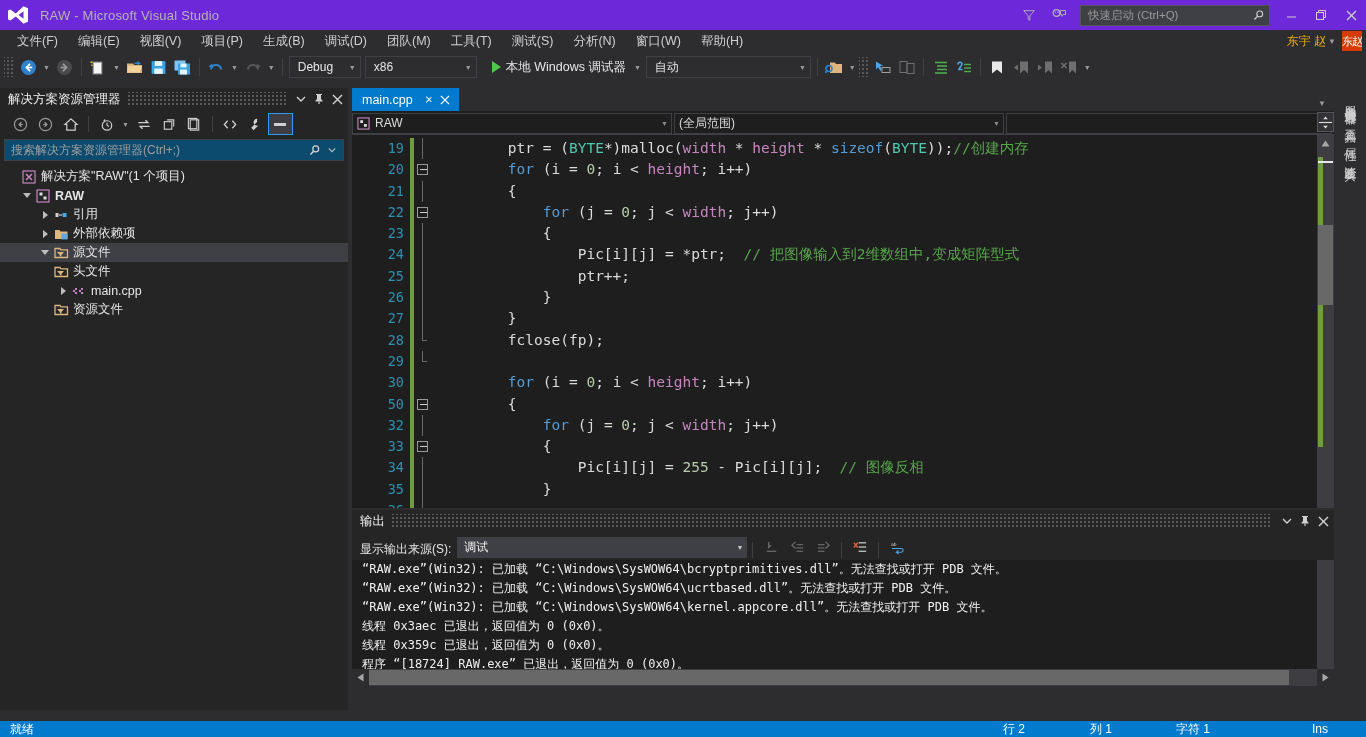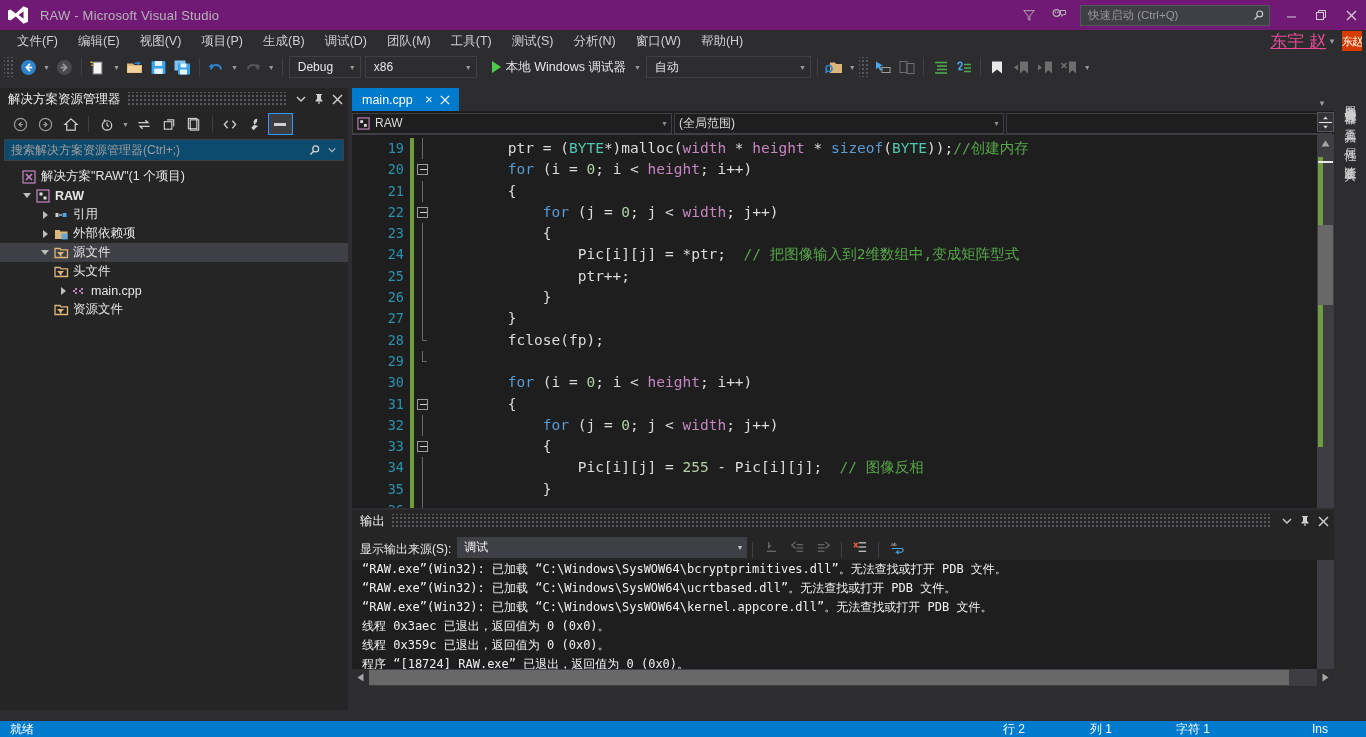"RAW - Microsoft Visual Studio" .titlebar { background: #701a75 -> #6d28d9 }
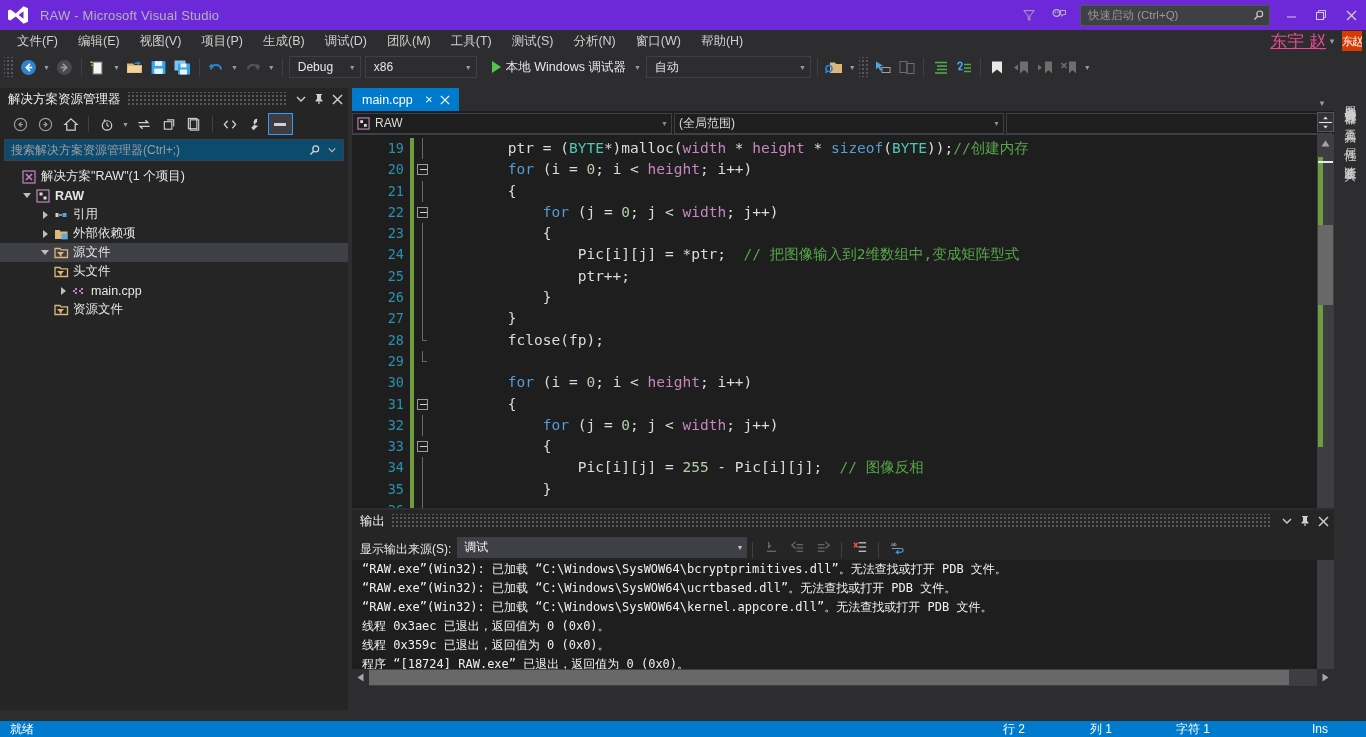"东宇 赵" .user-name { color: #ec4899 -> #eab308; font-size: 17px -> 12px; text-decoration: underline -> none }
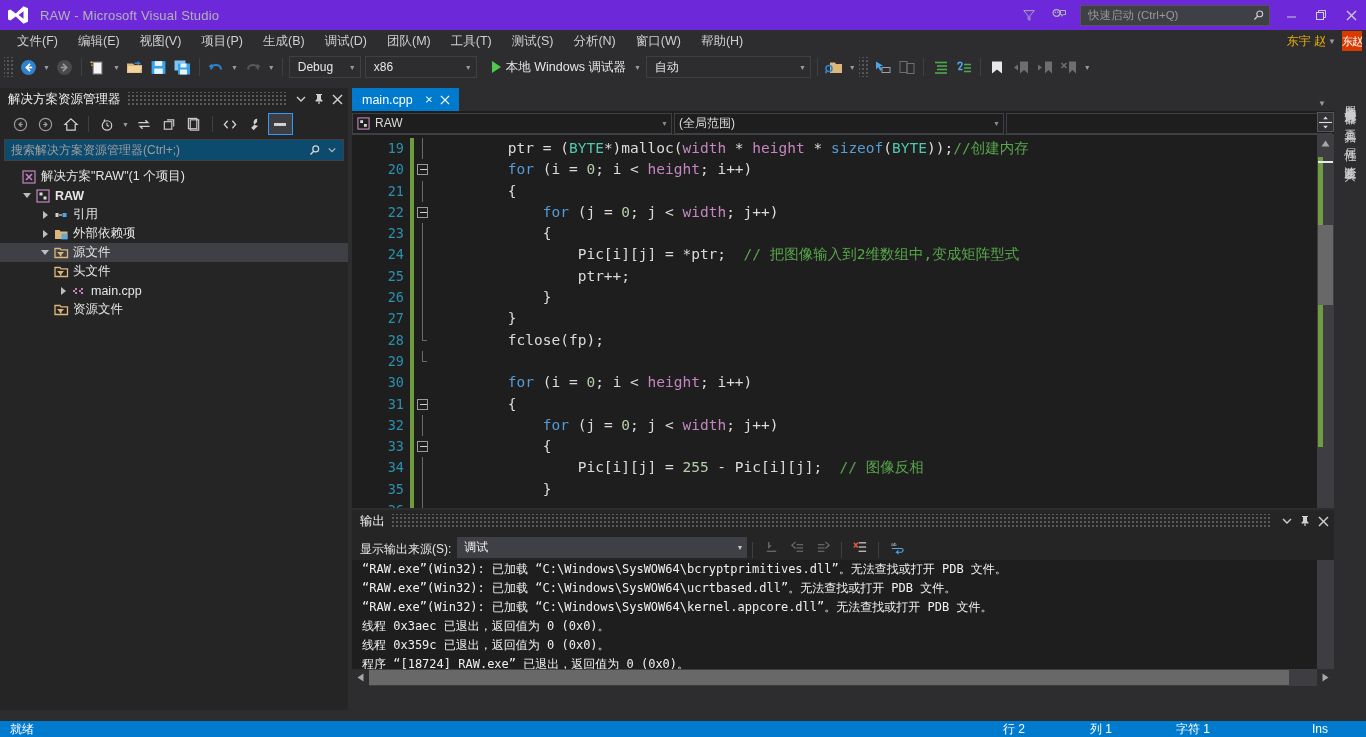"31" div.ln { text: 31 -> 50 }
